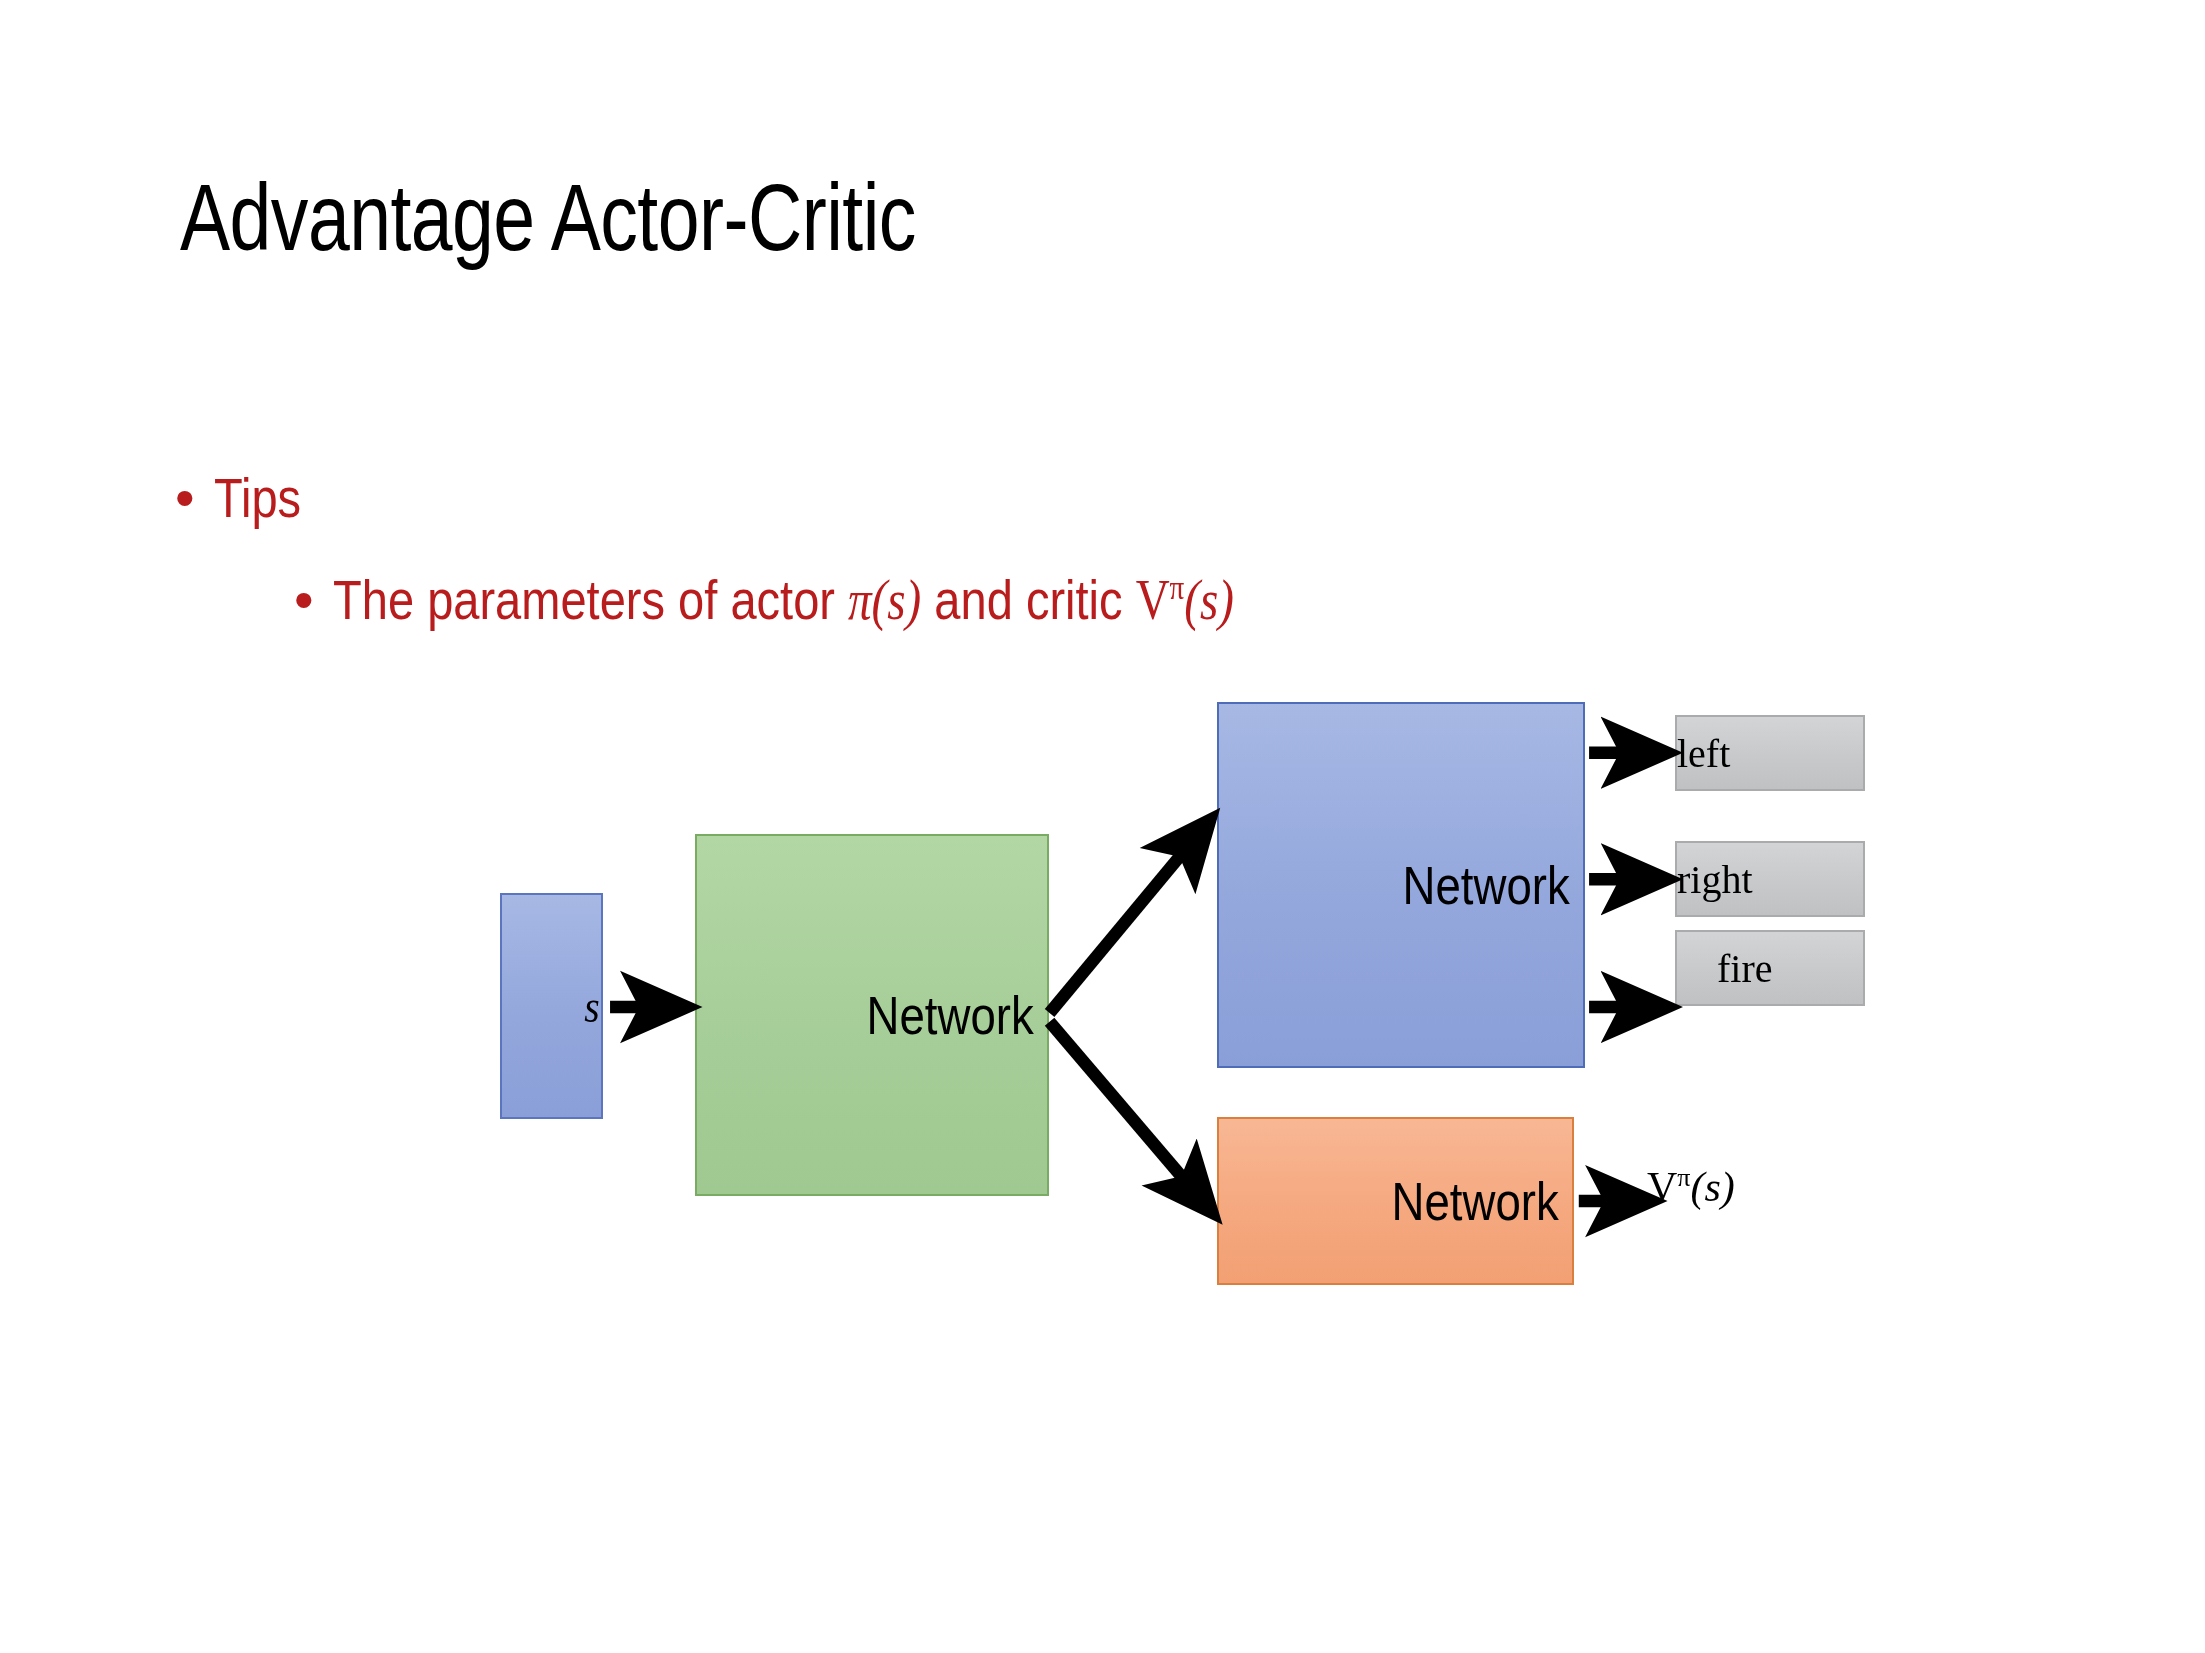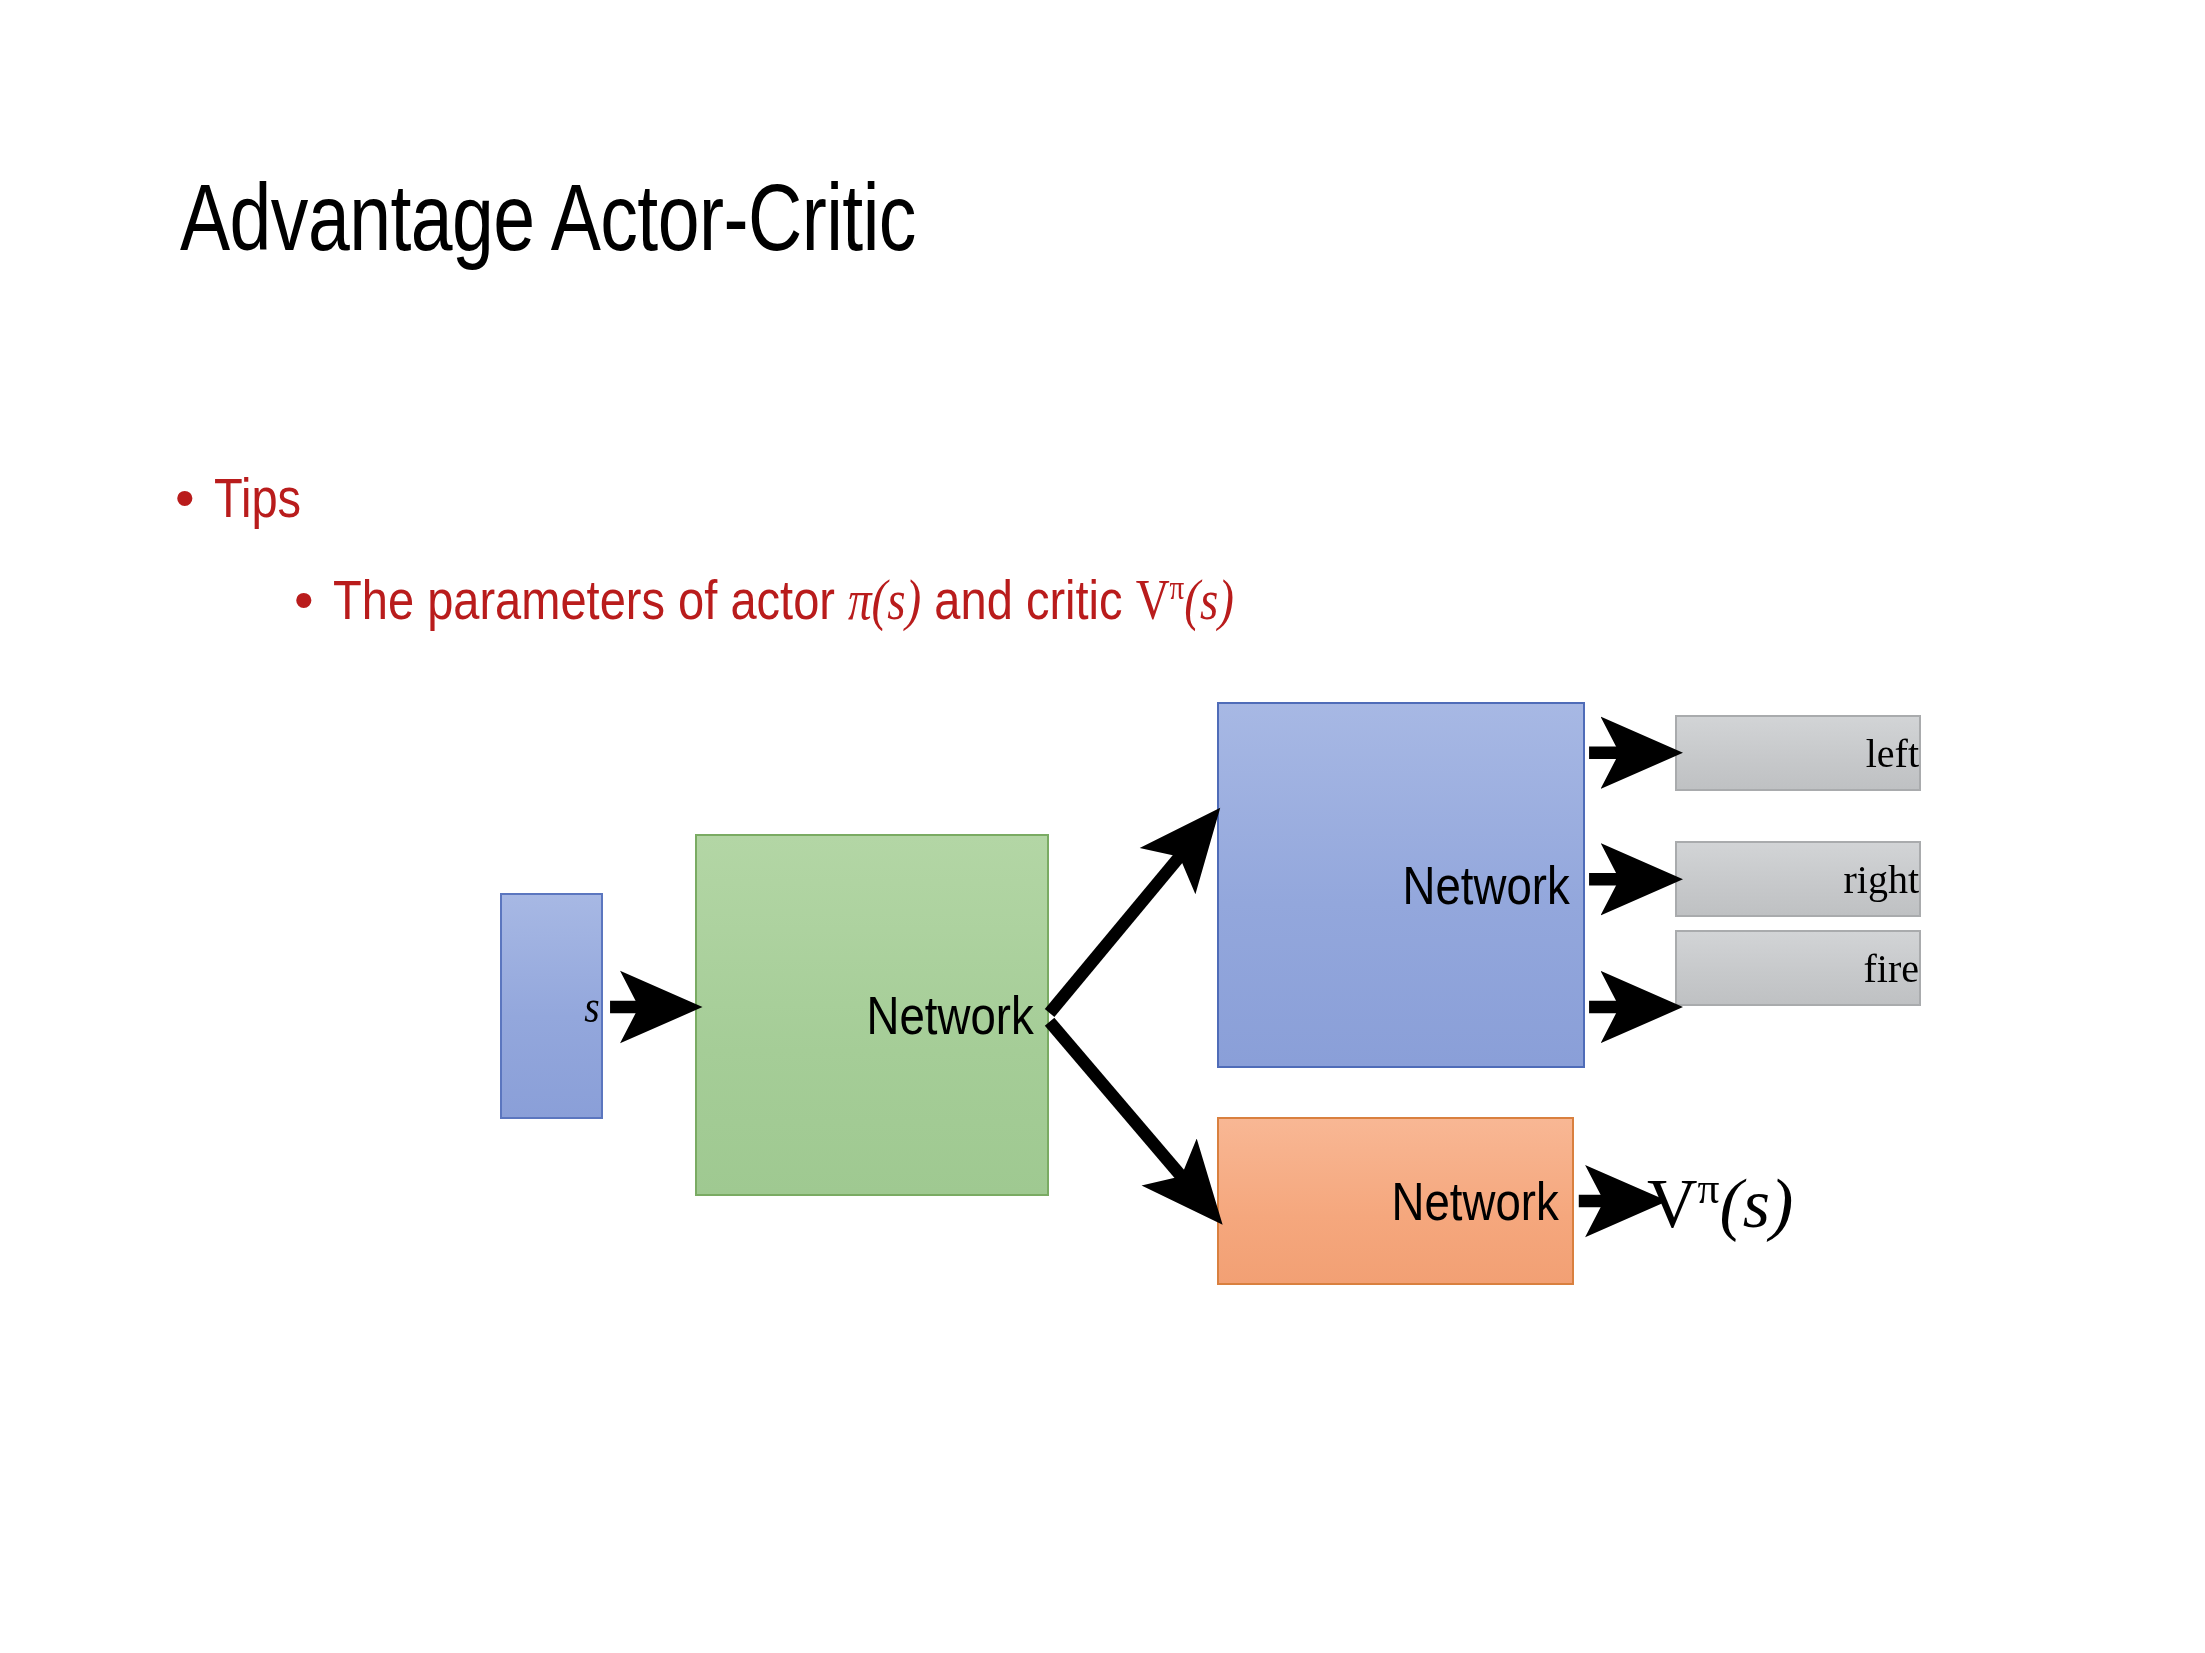"left" .outbox { justify-content: flex-end -> flex-start; width: 246px -> 190px }
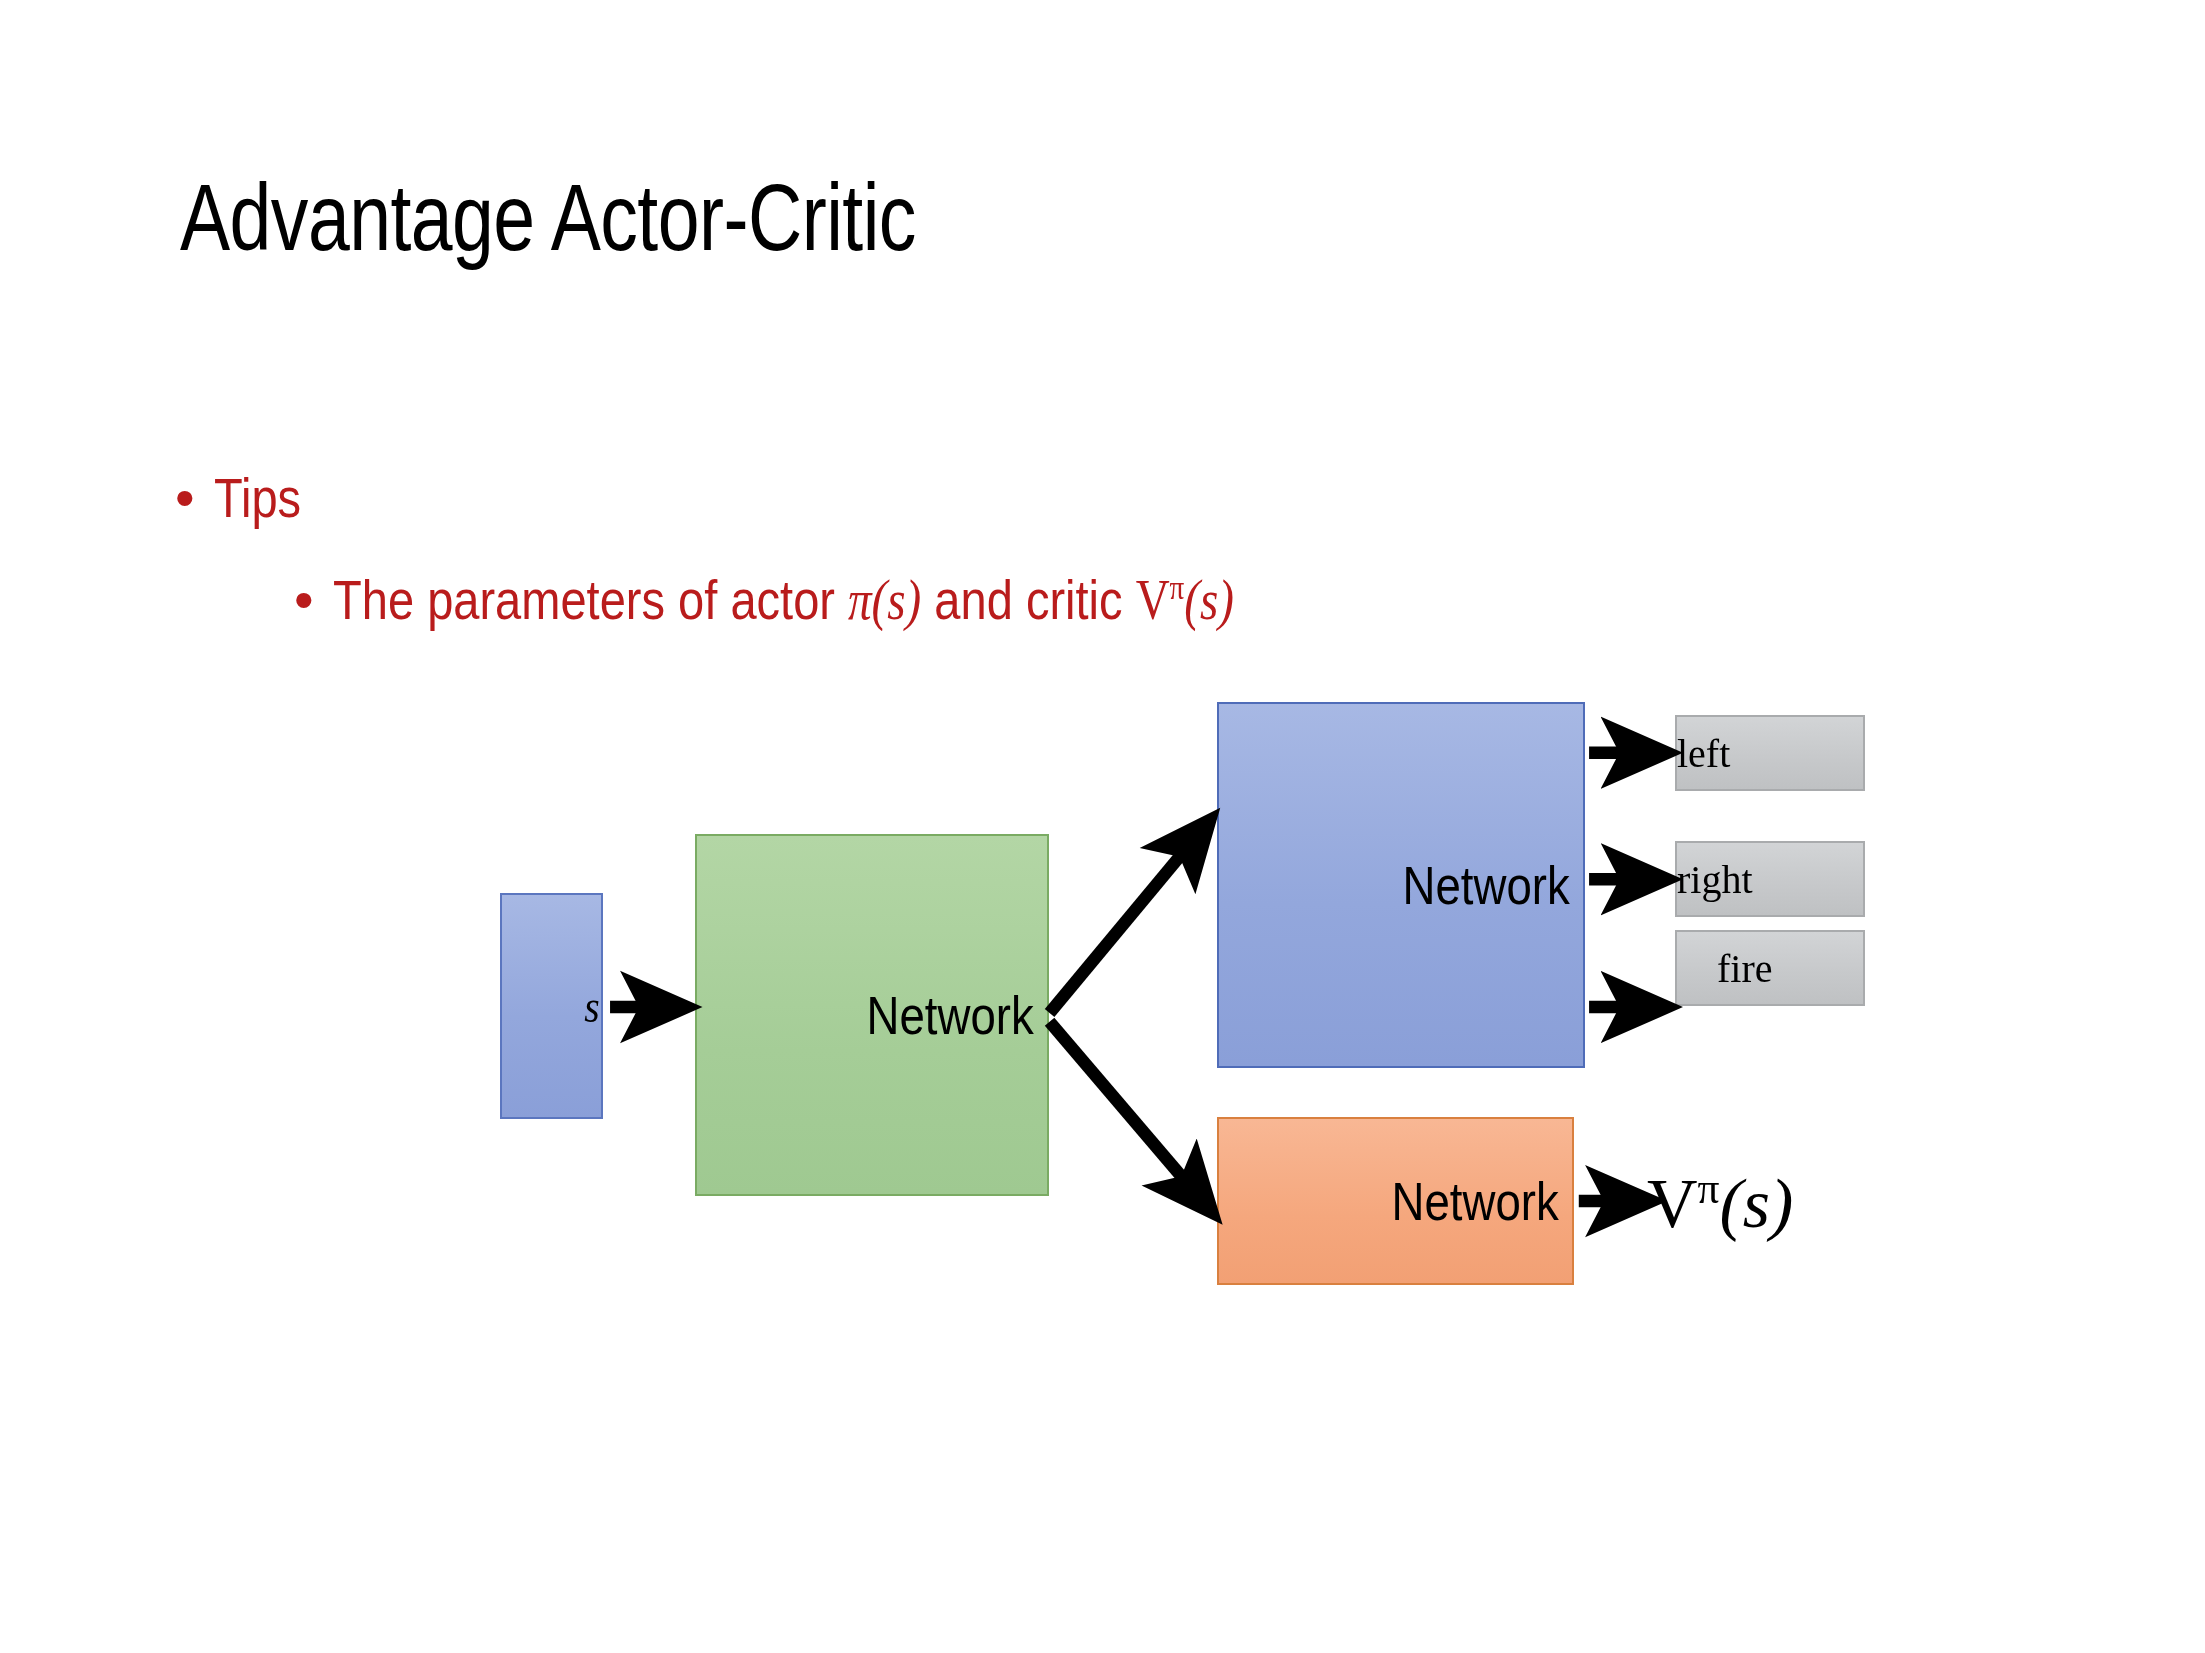"Vπ(s)" #critic-out { font-size: 70px -> 42px }
